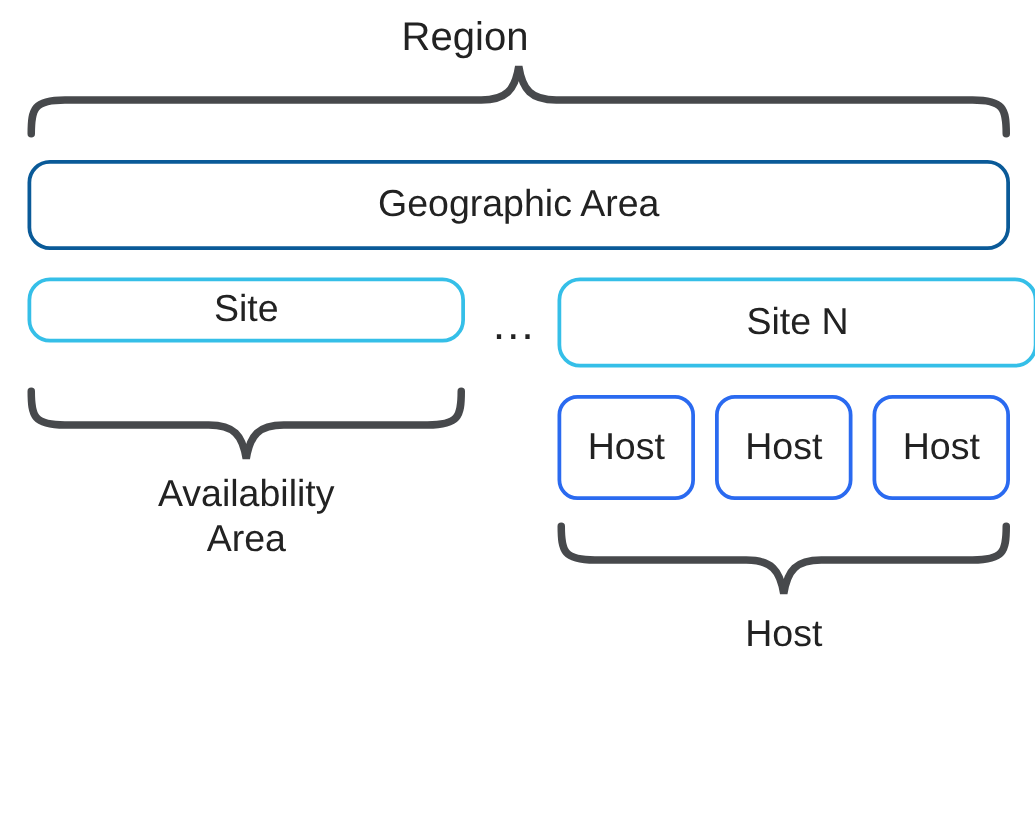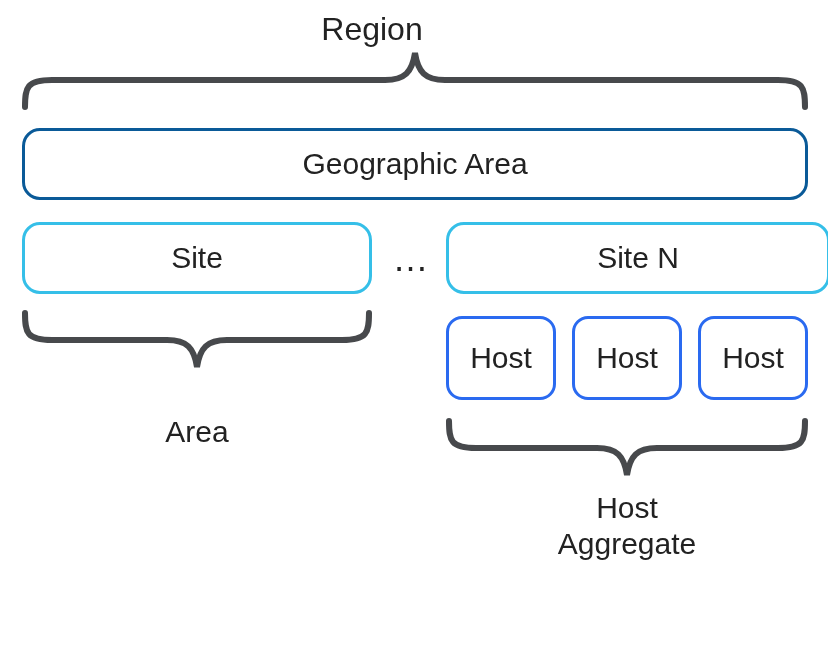"Site" #site-box { height: 72px -> 52px }
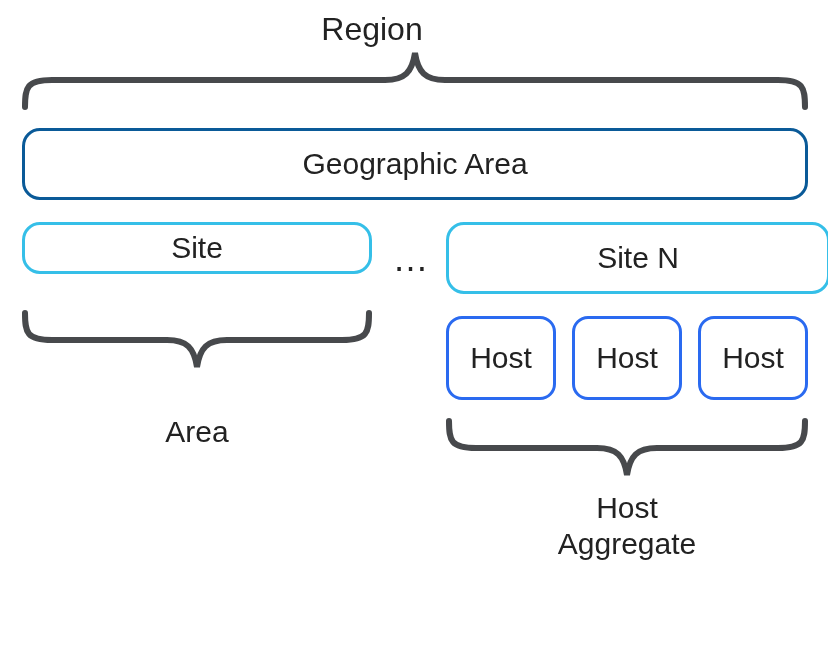"Availability" span { html: none -> <span>Availability</span> }
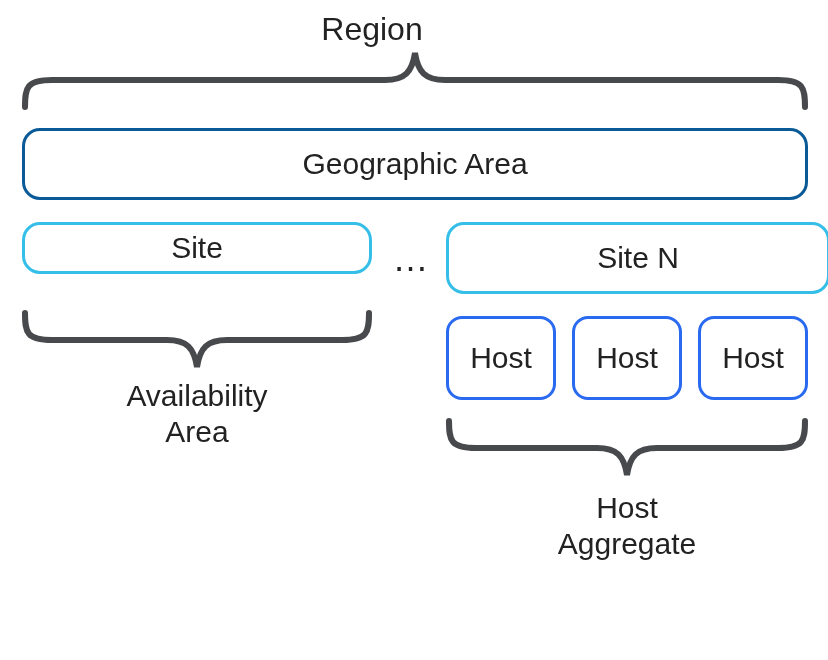"Aggregate" span { html: <span>Aggregate</span> -> none }
